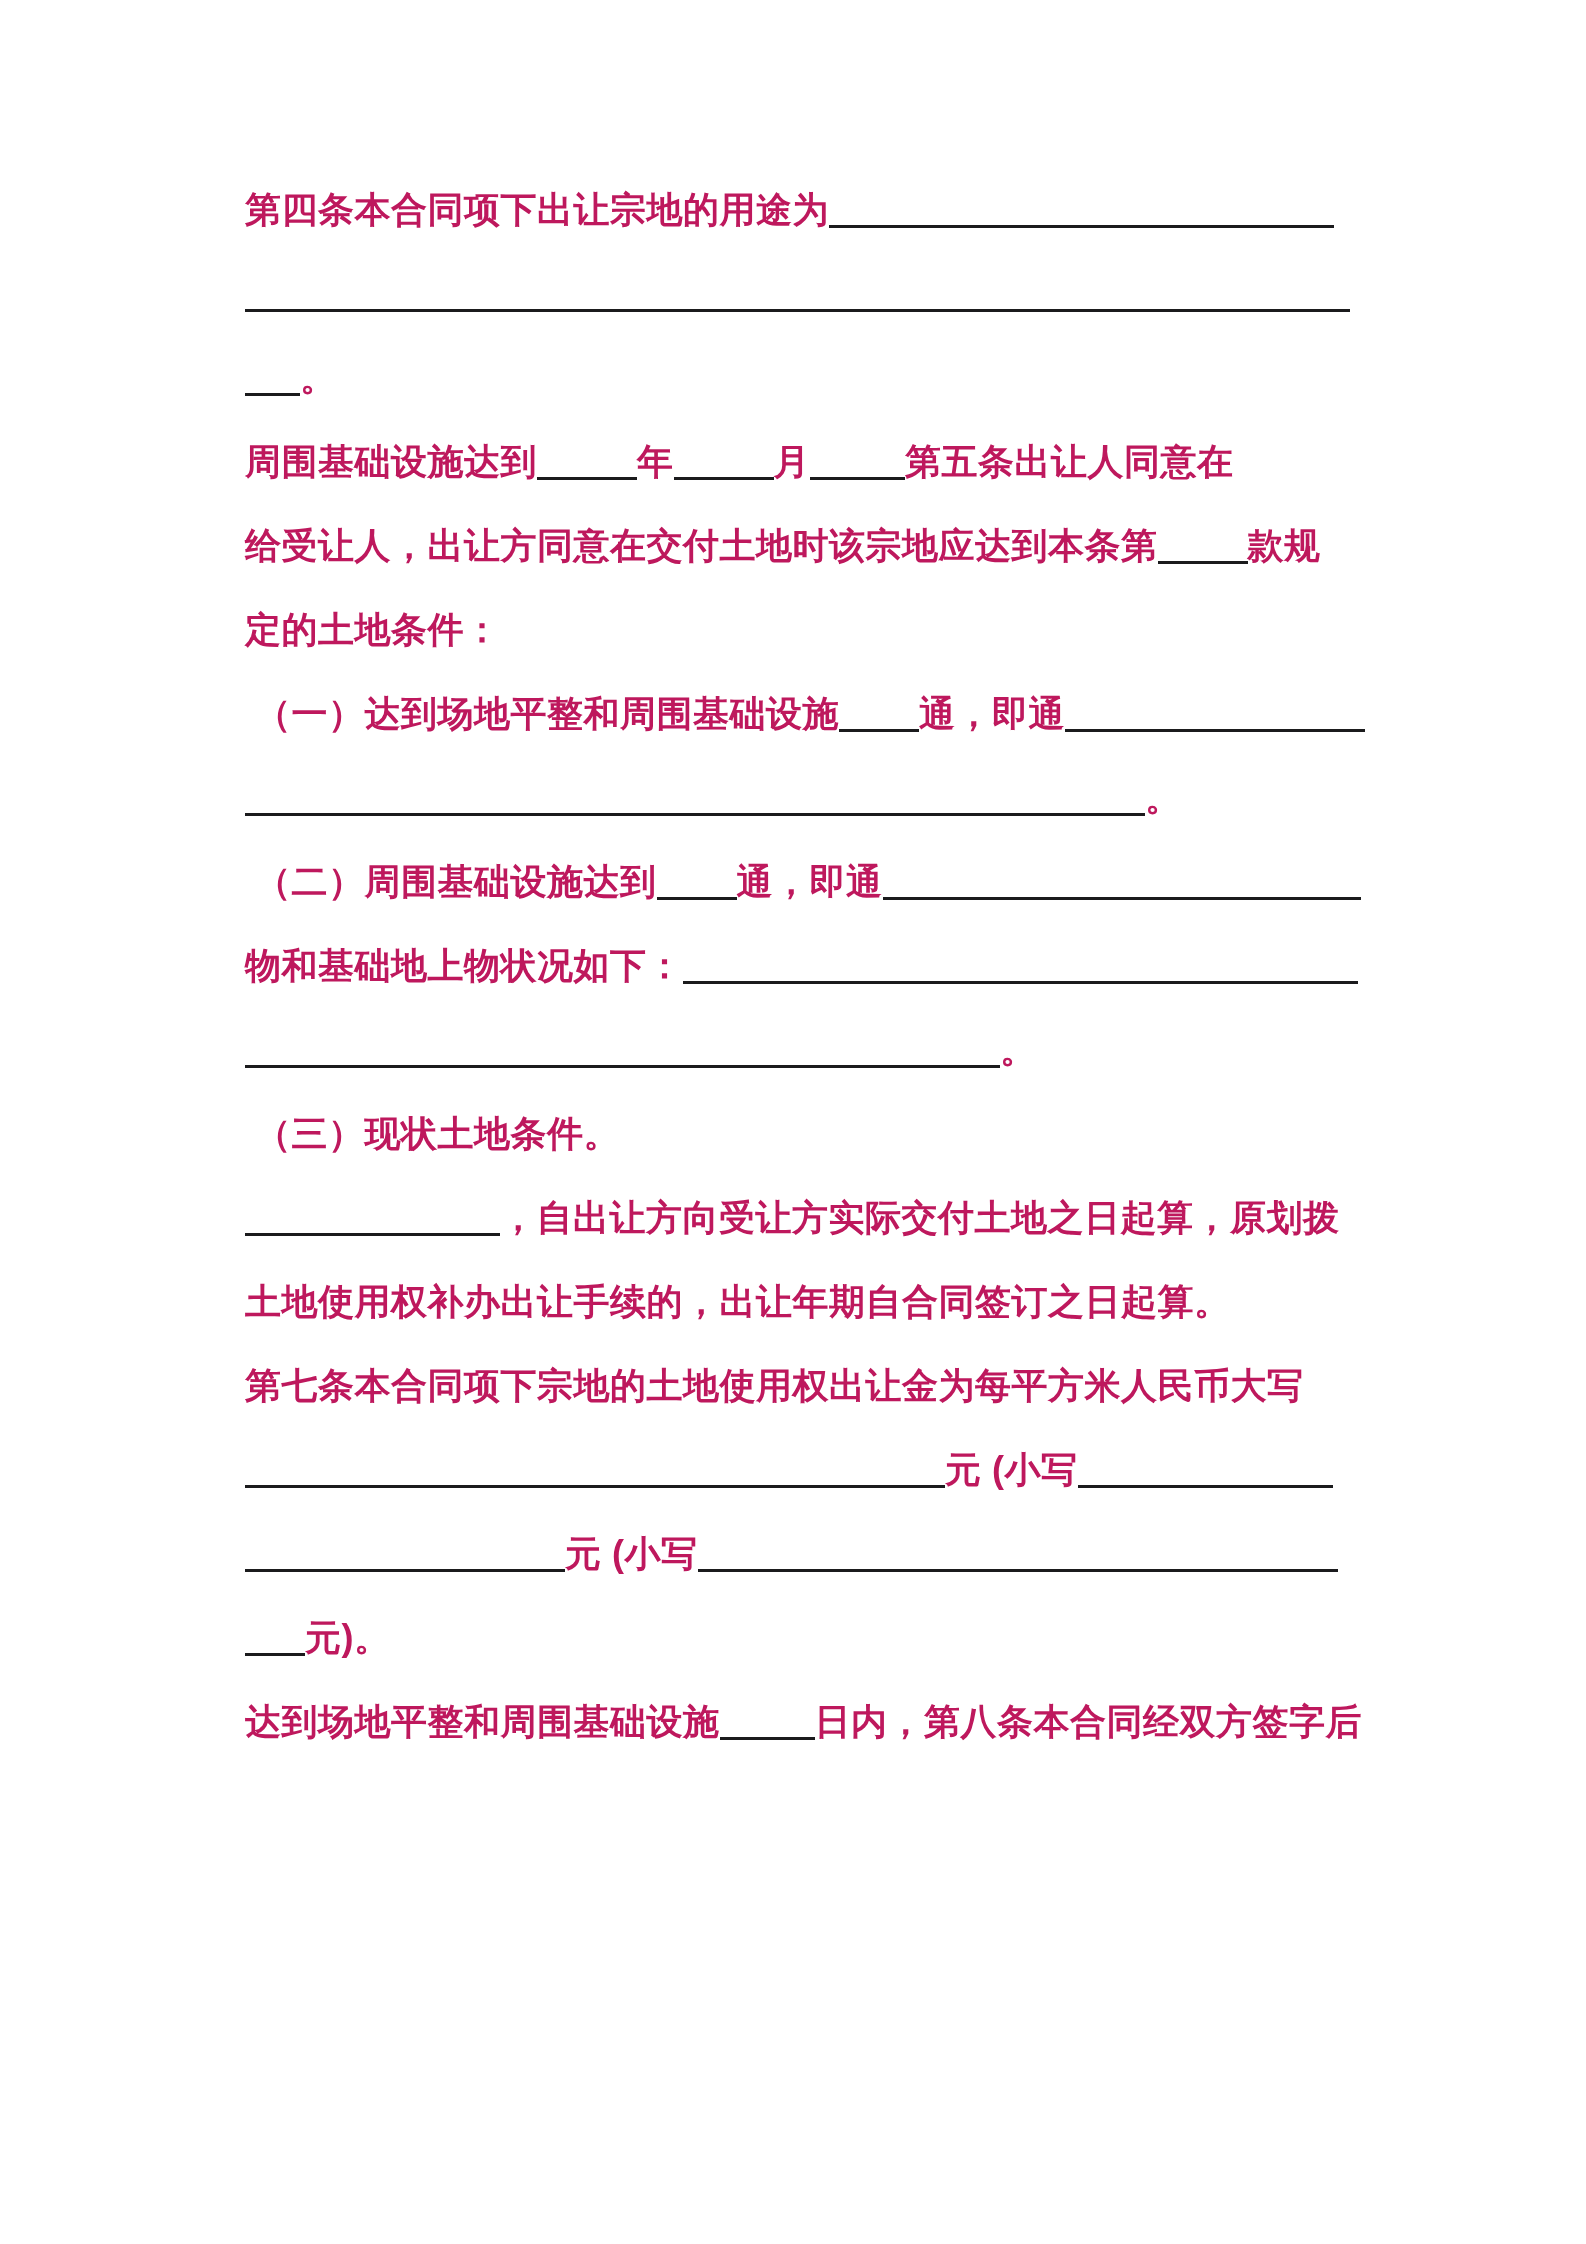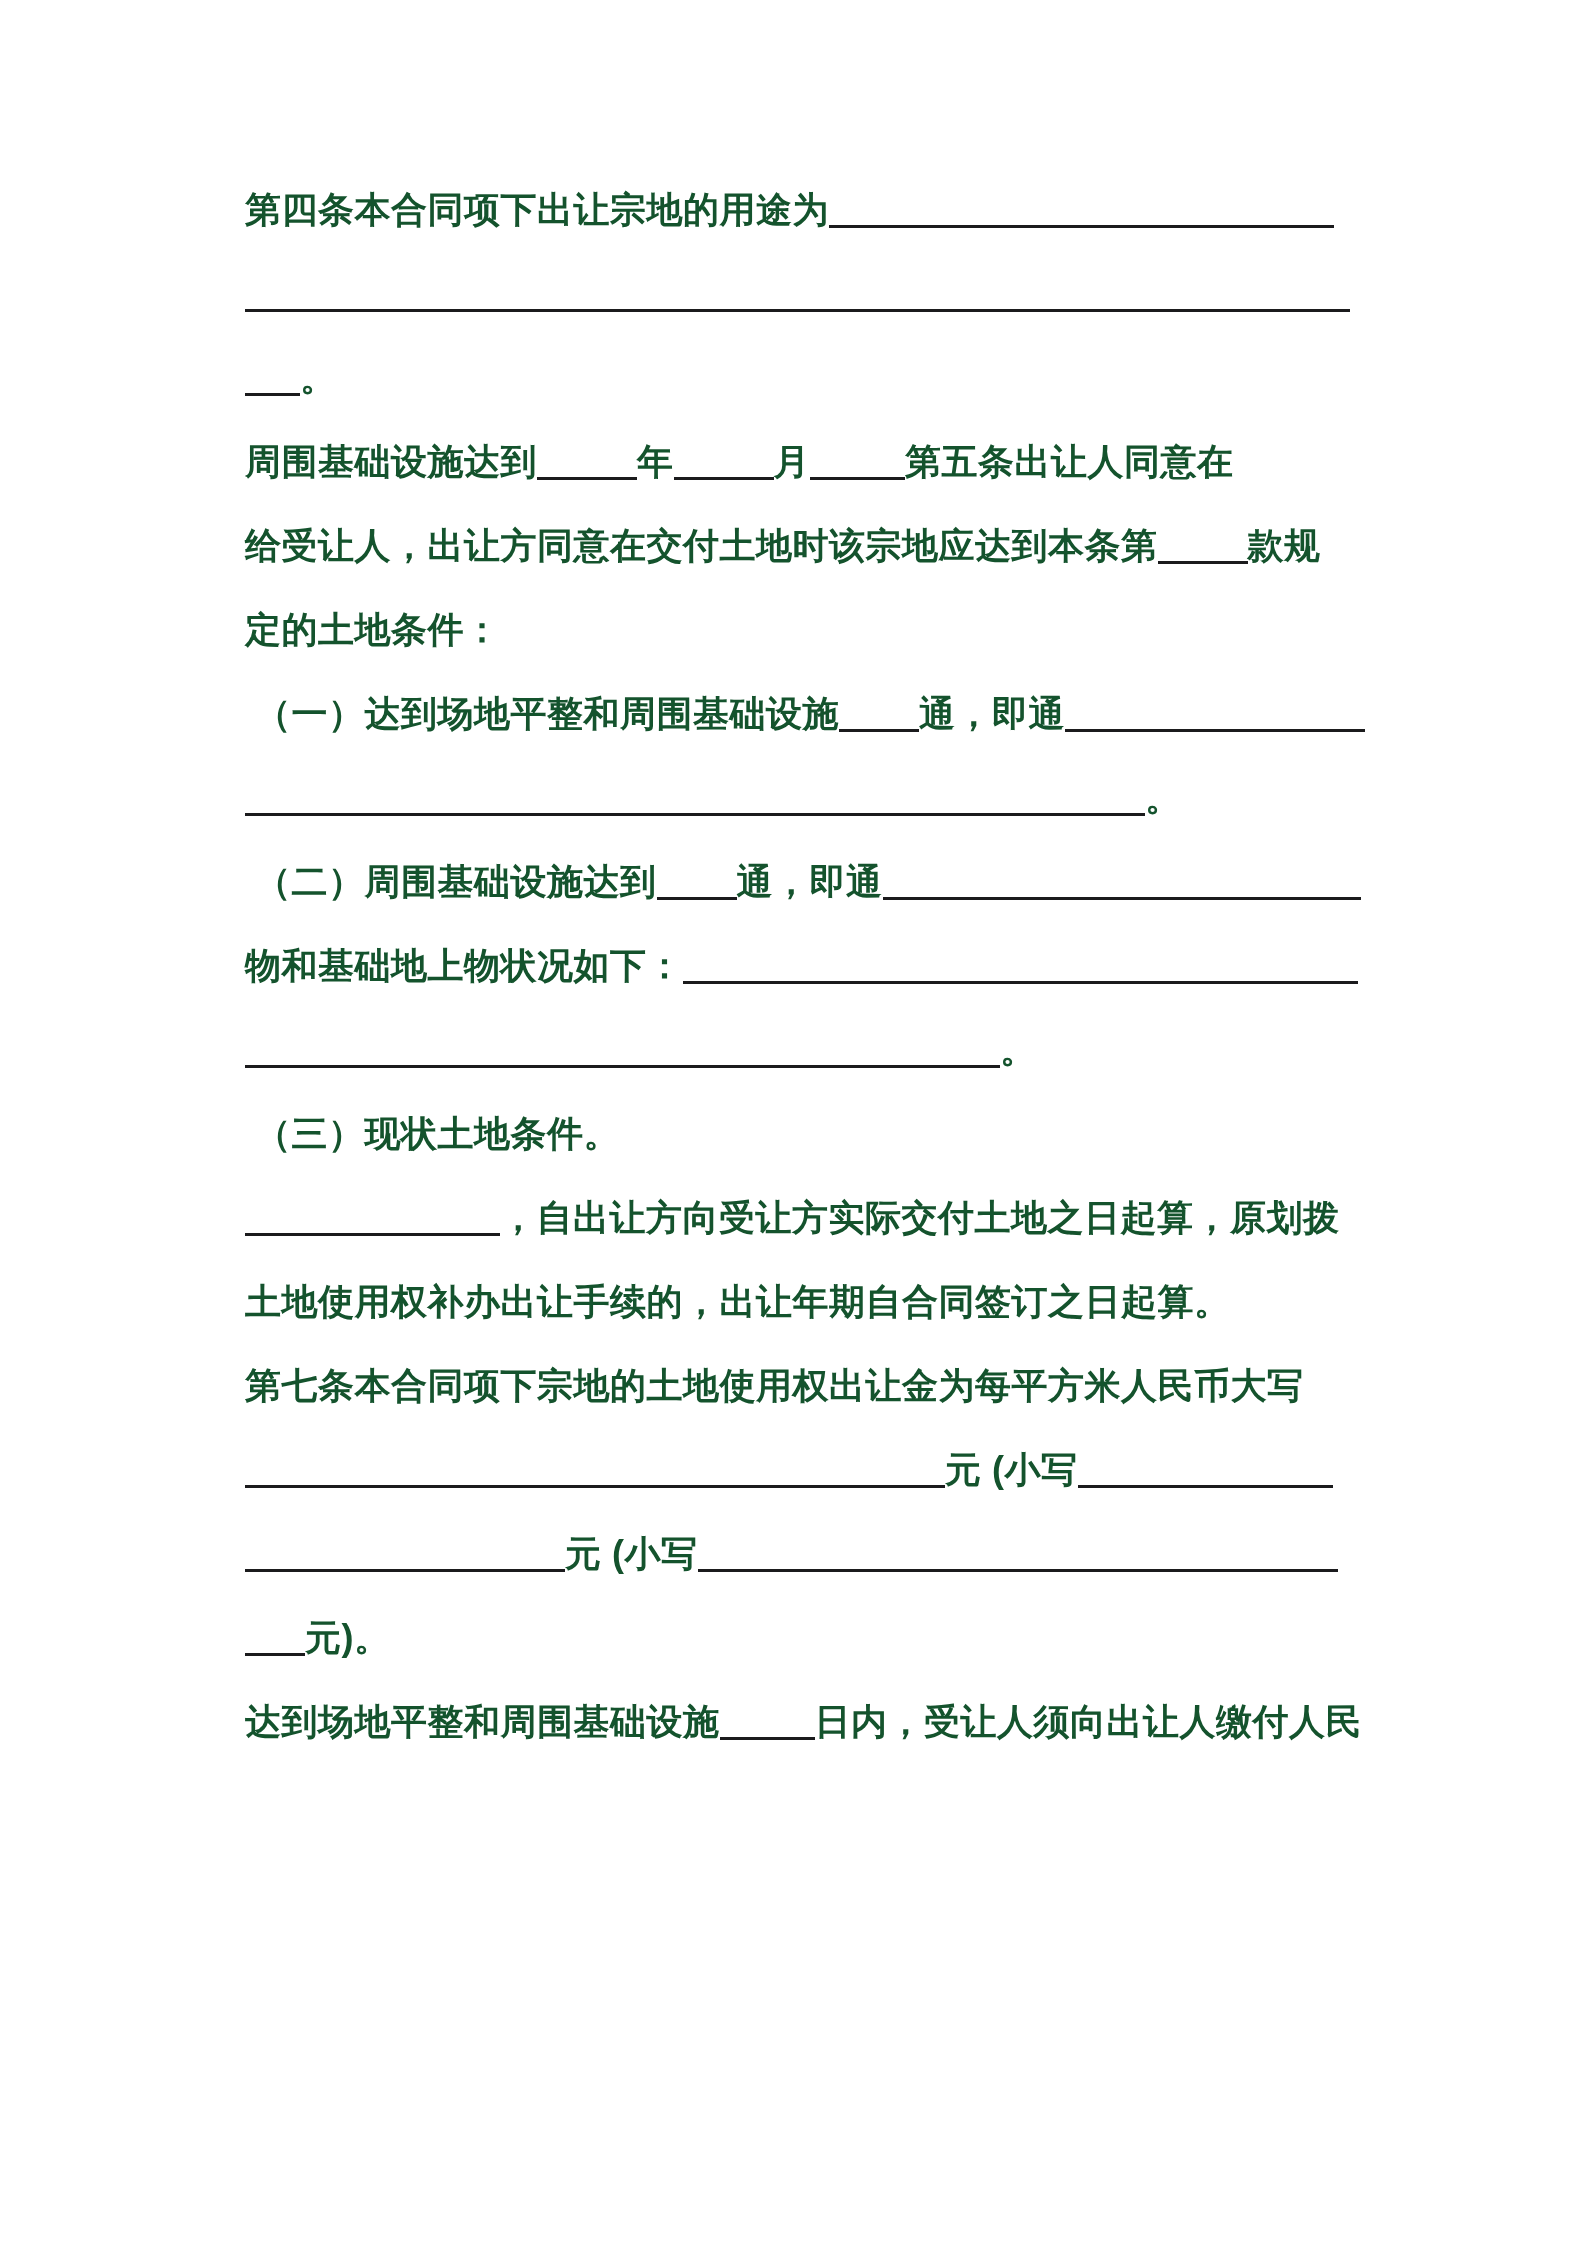"第四条本合同项下出让宗地的用途为" .line { color: #14532d -> #be185d }
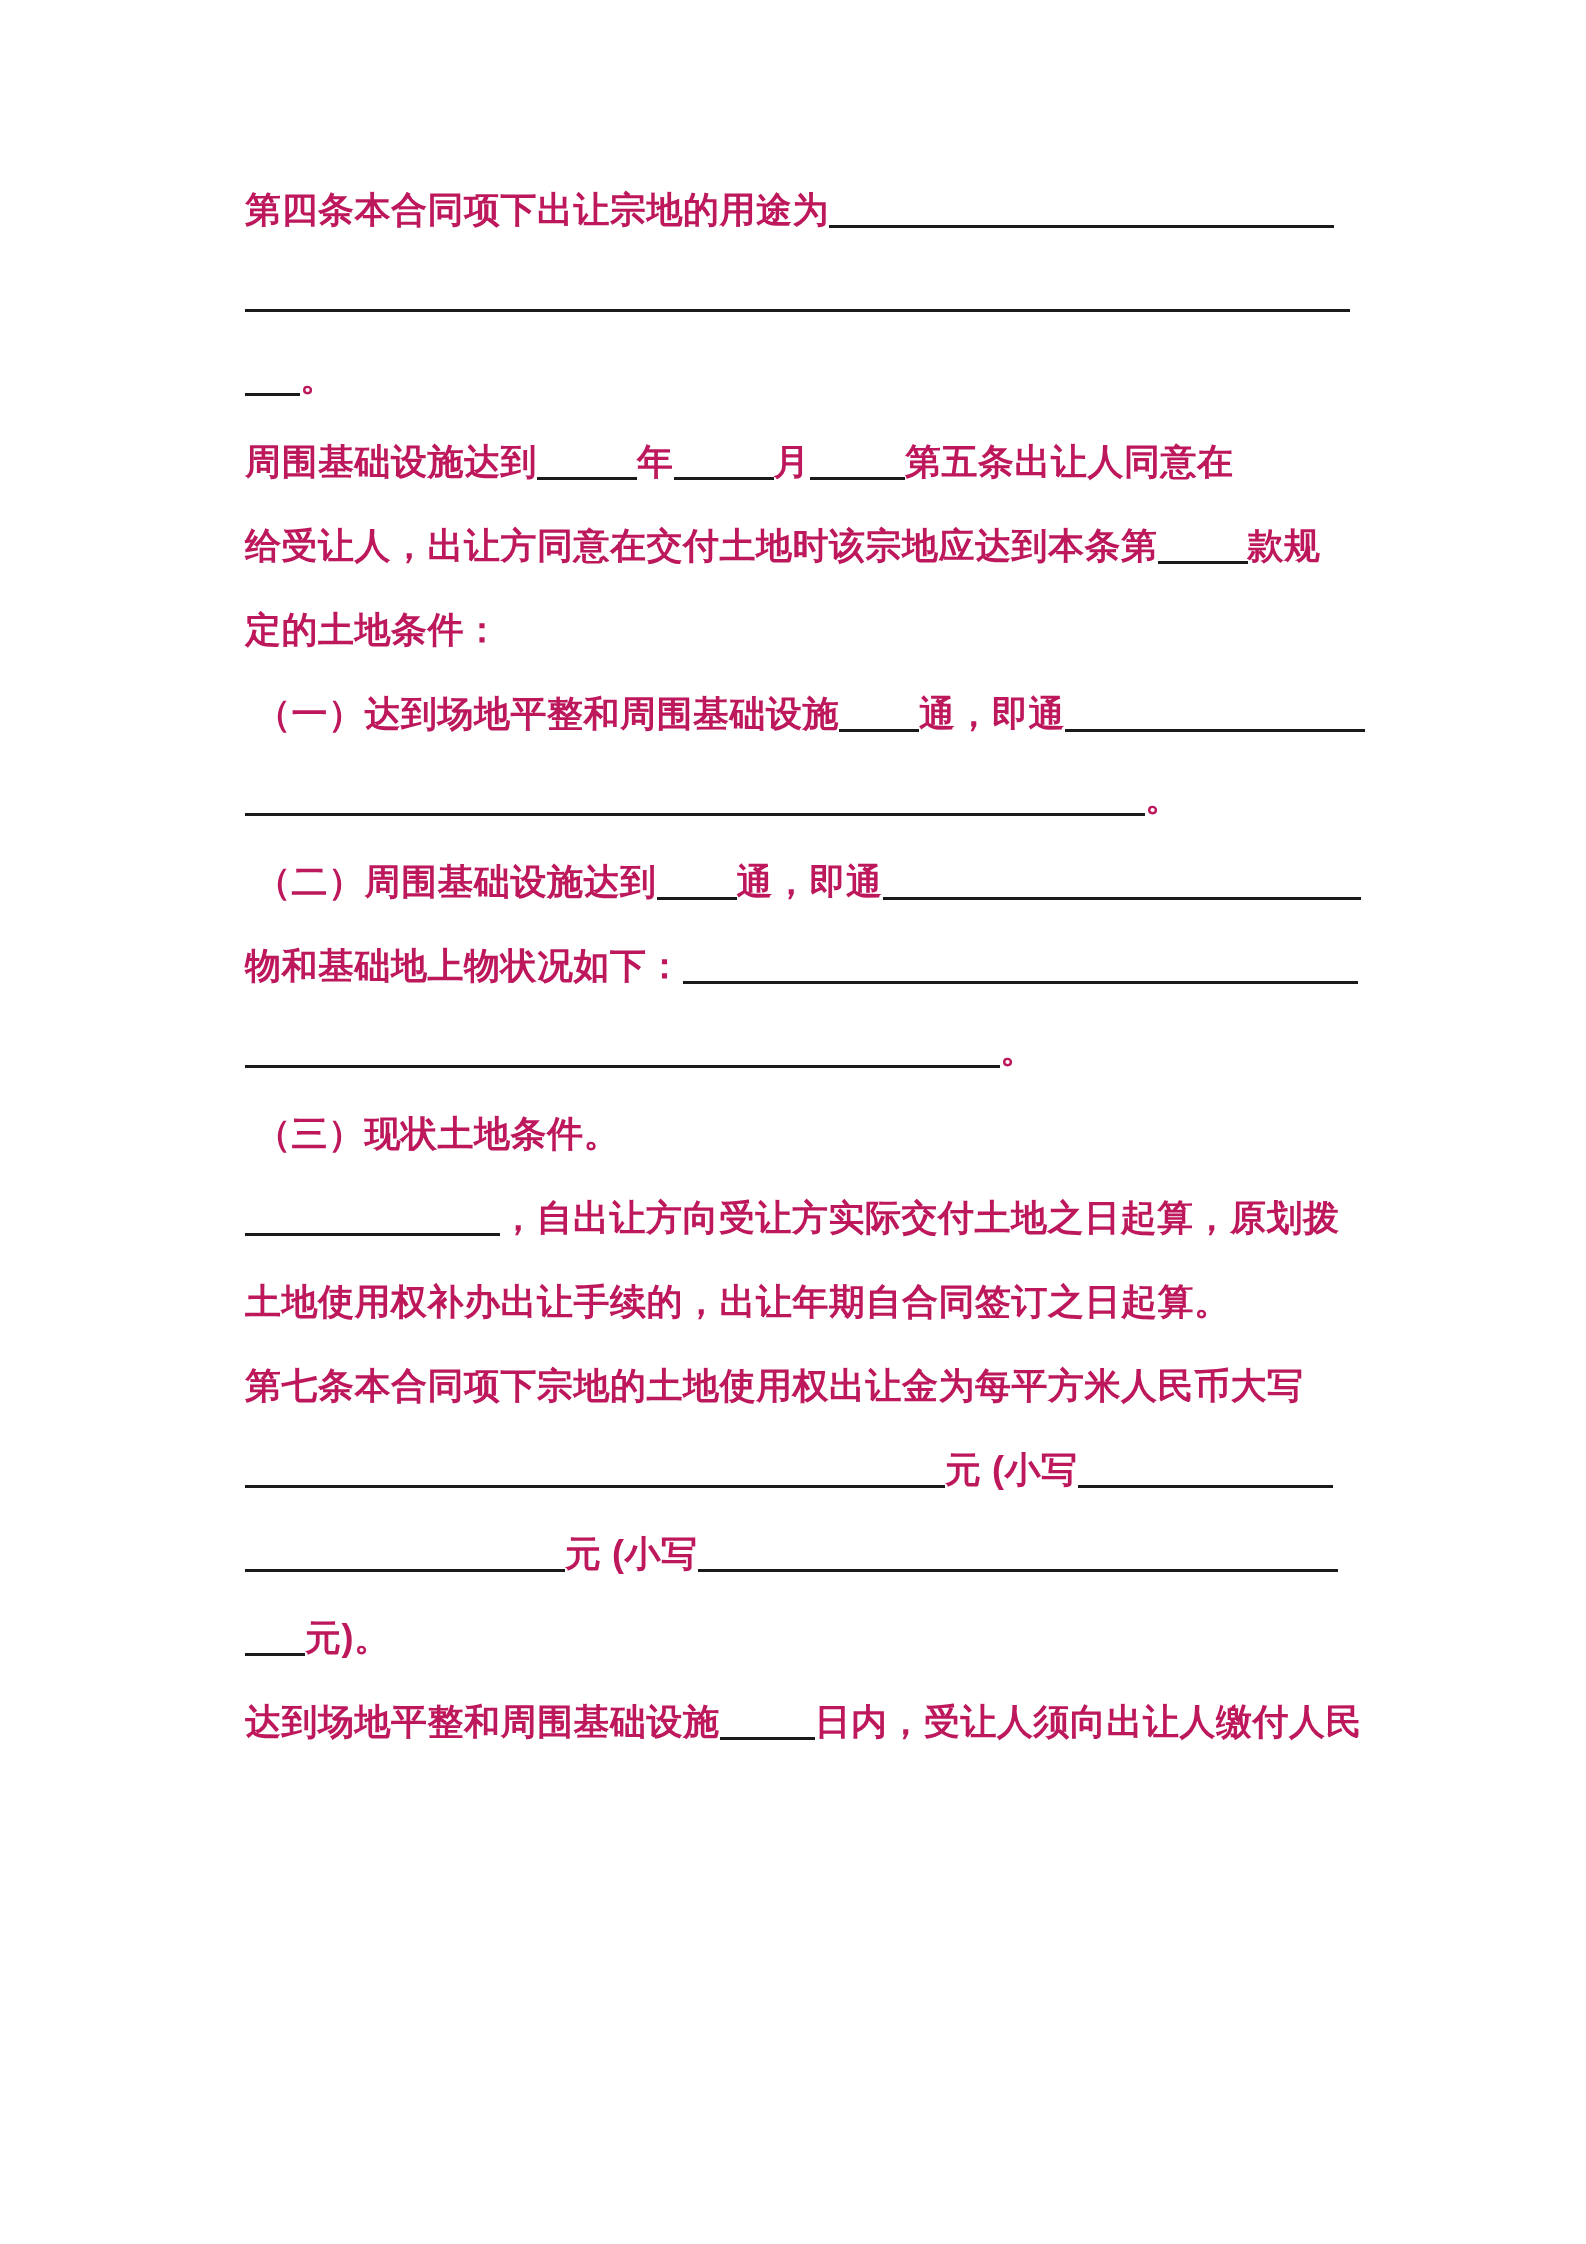"日内，受让人须向出让人缴付人民" span.txt { text: 受让人须向出让人缴付人民 -> 第八条本合同经双方签字后 }
